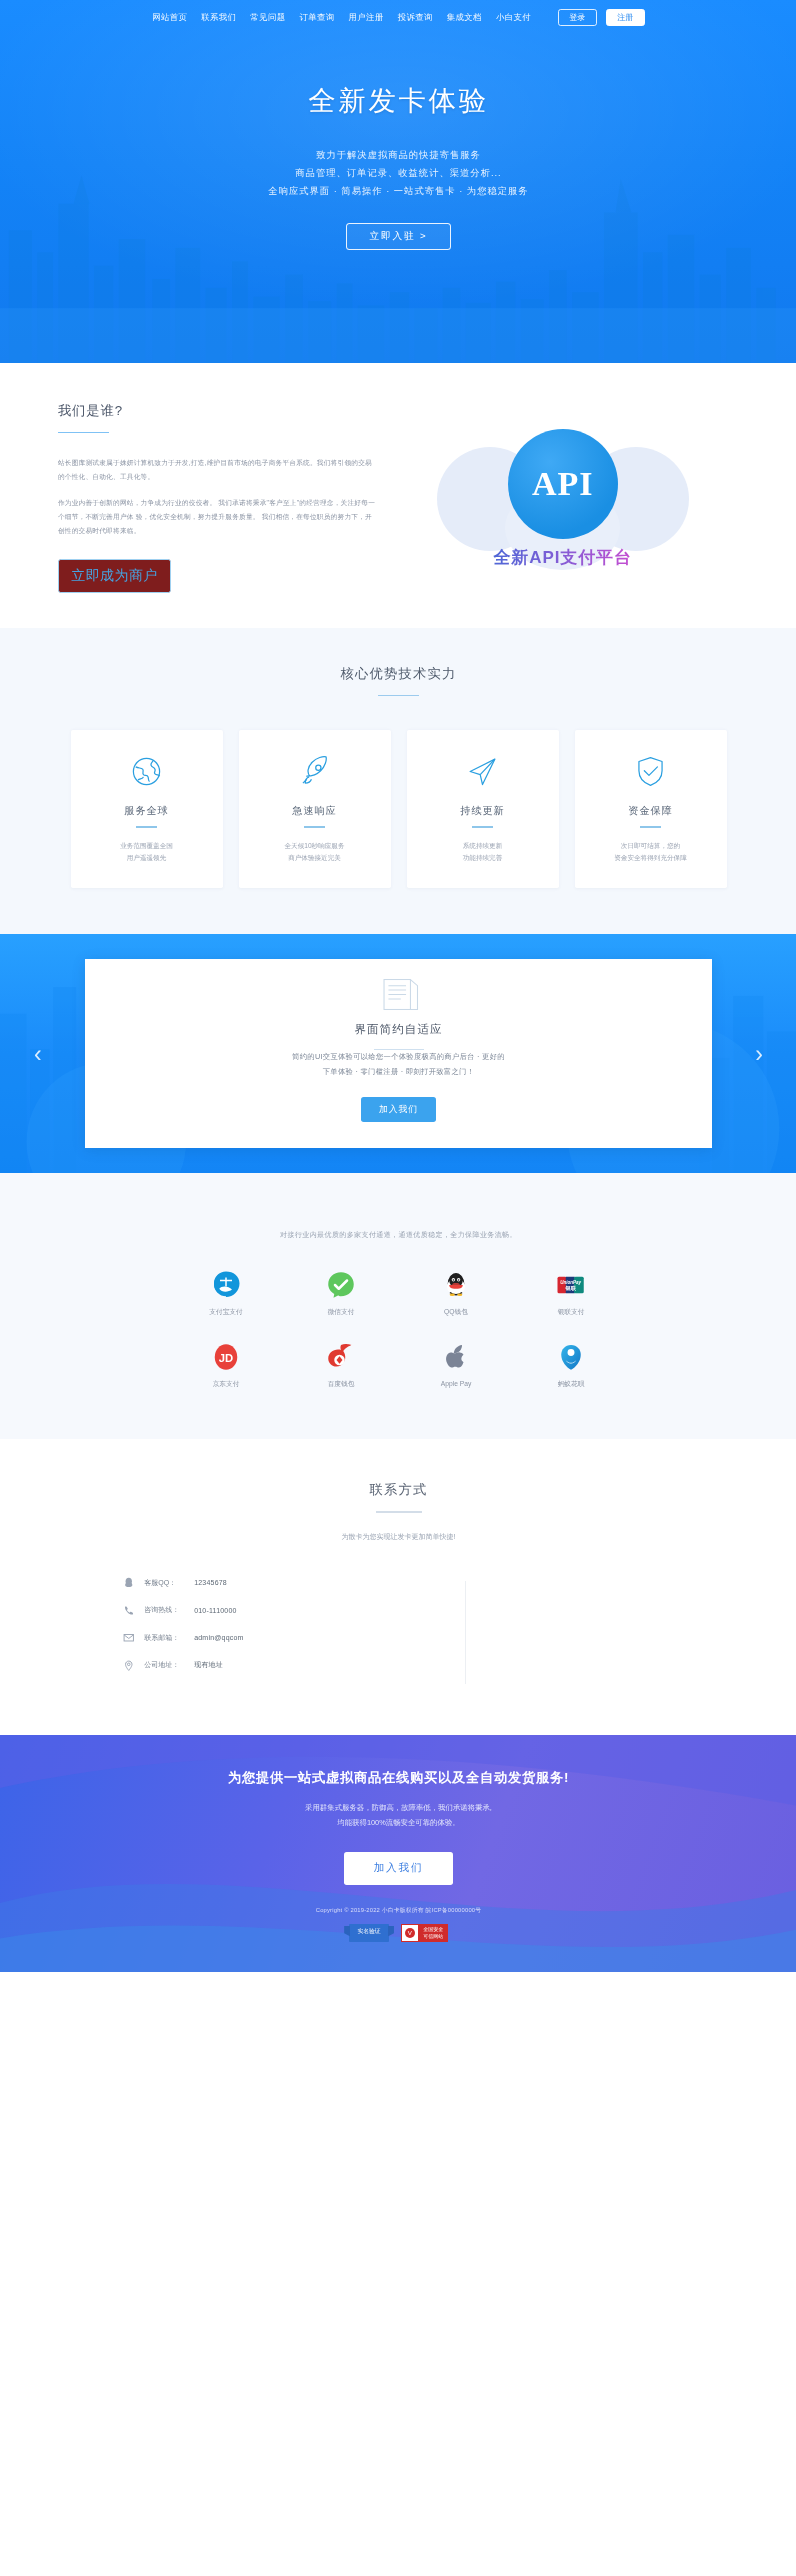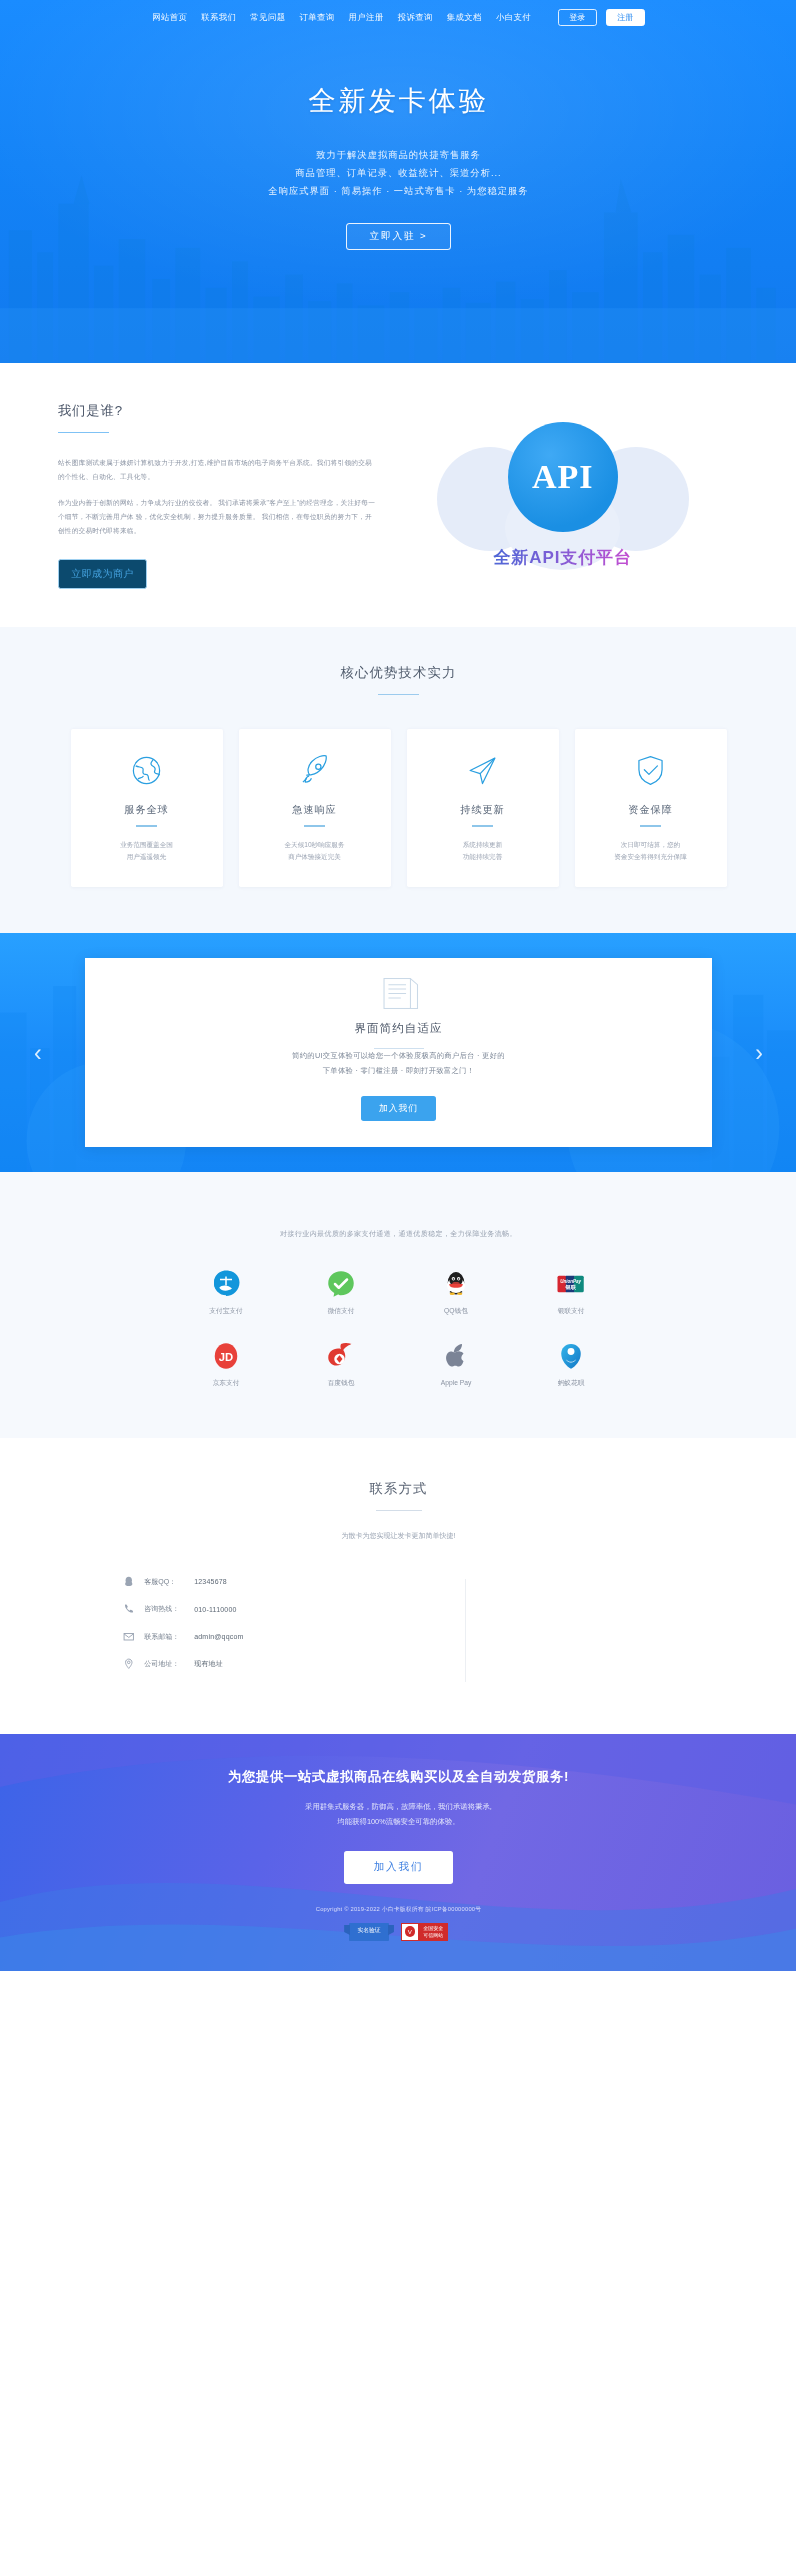"API" .api-circle { top: 0 -> 7px }
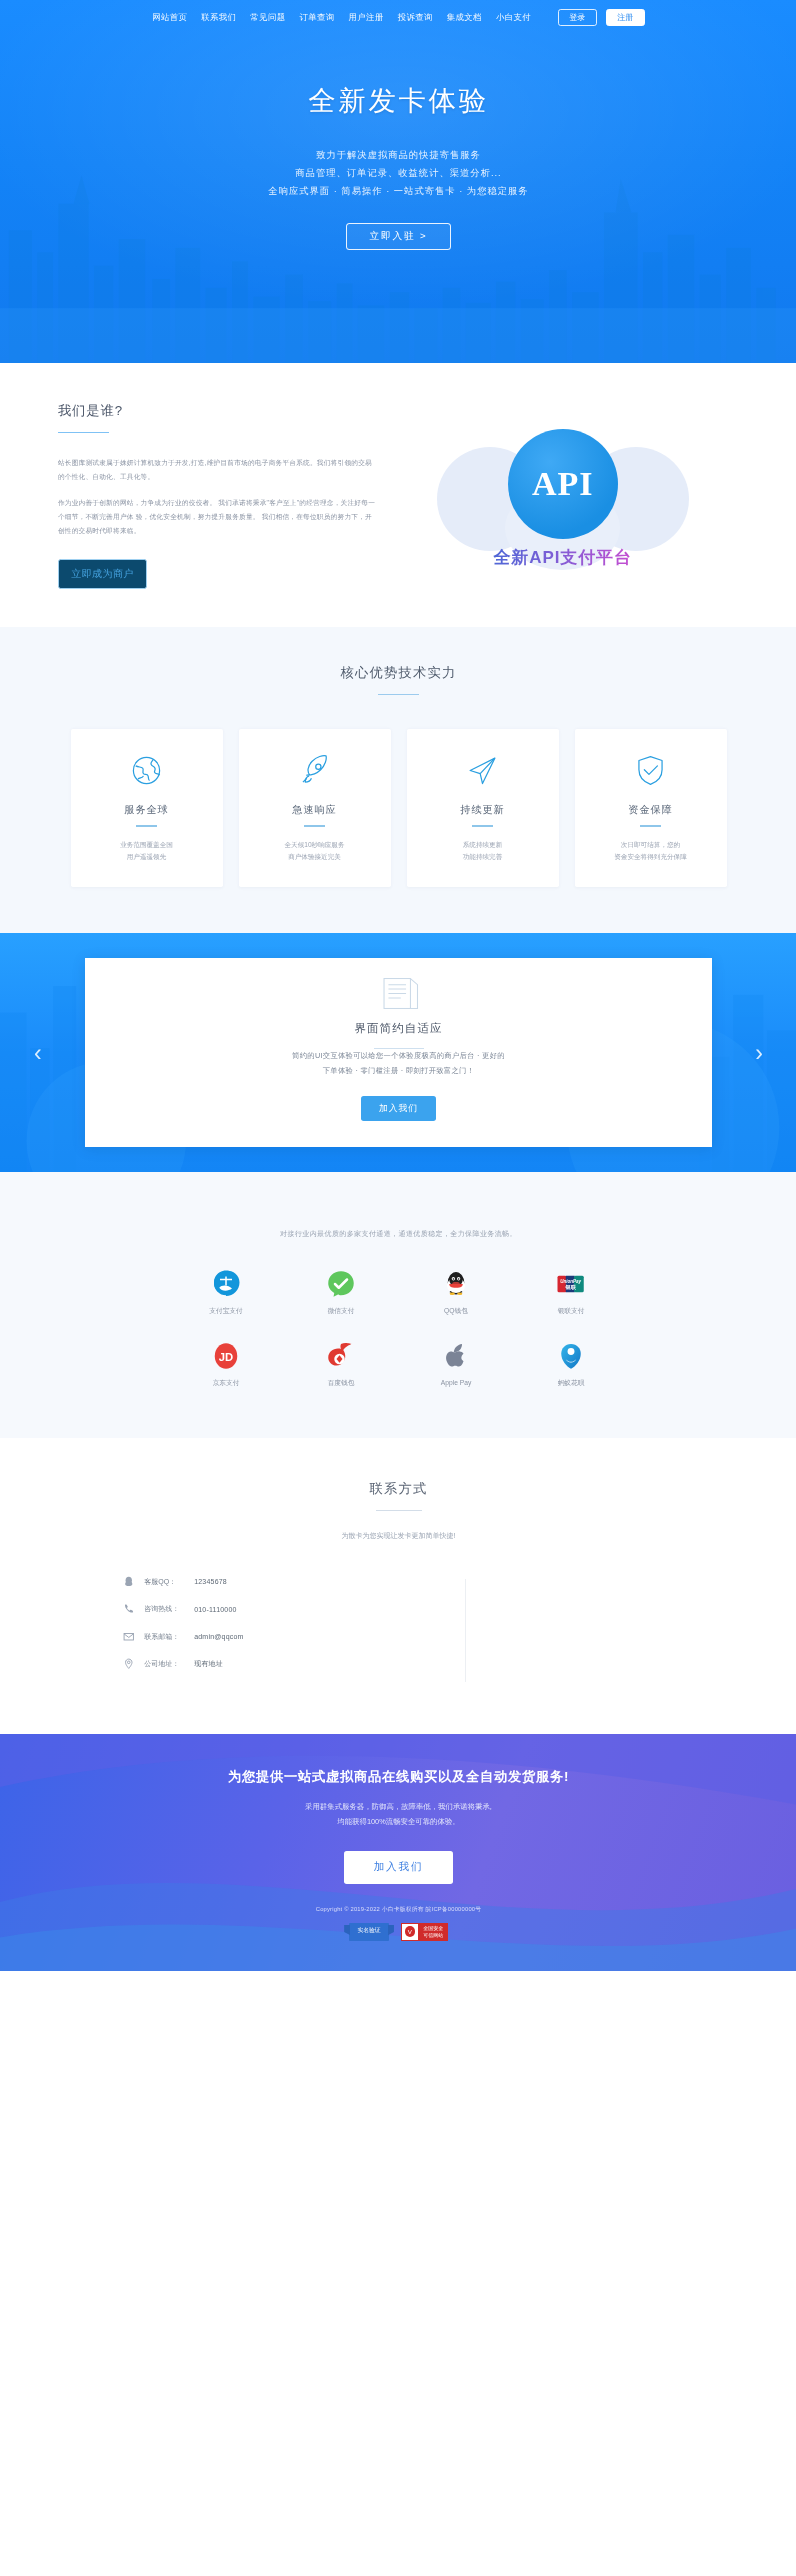"立即成为商户" .who-btn { background: #0c4a6e -> #7f1d1d; font-size: 10px -> 14px }
